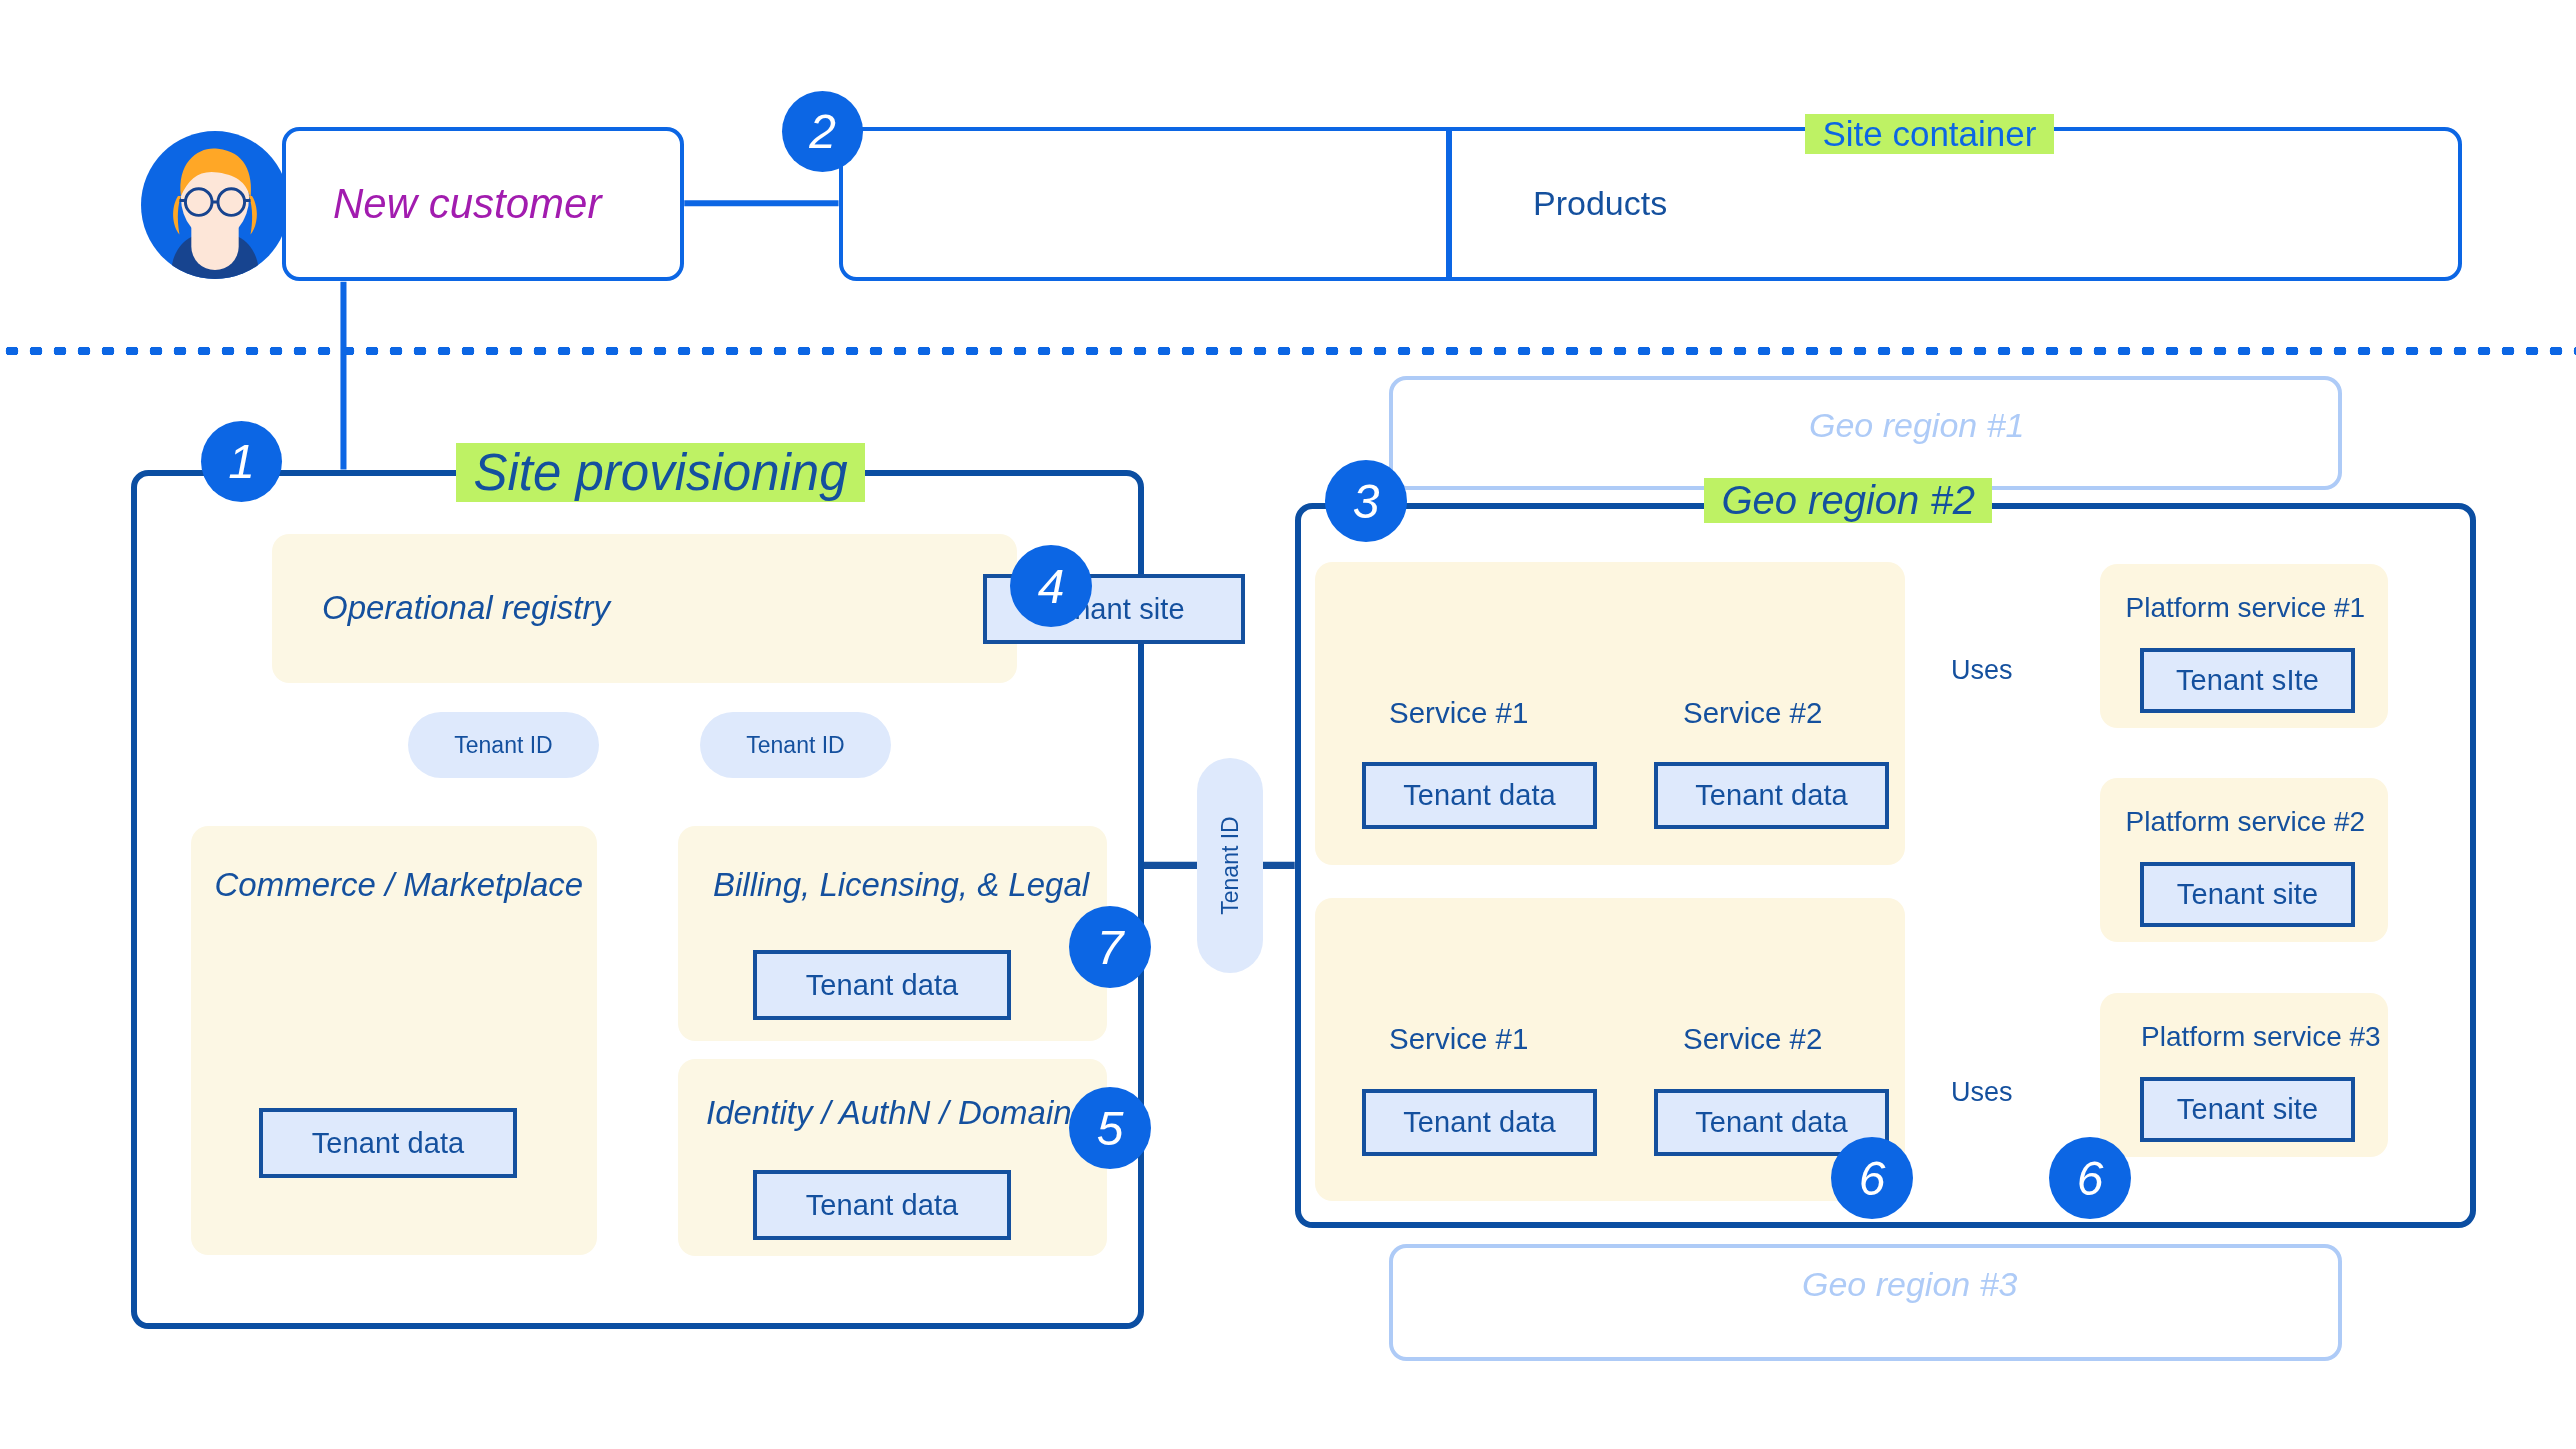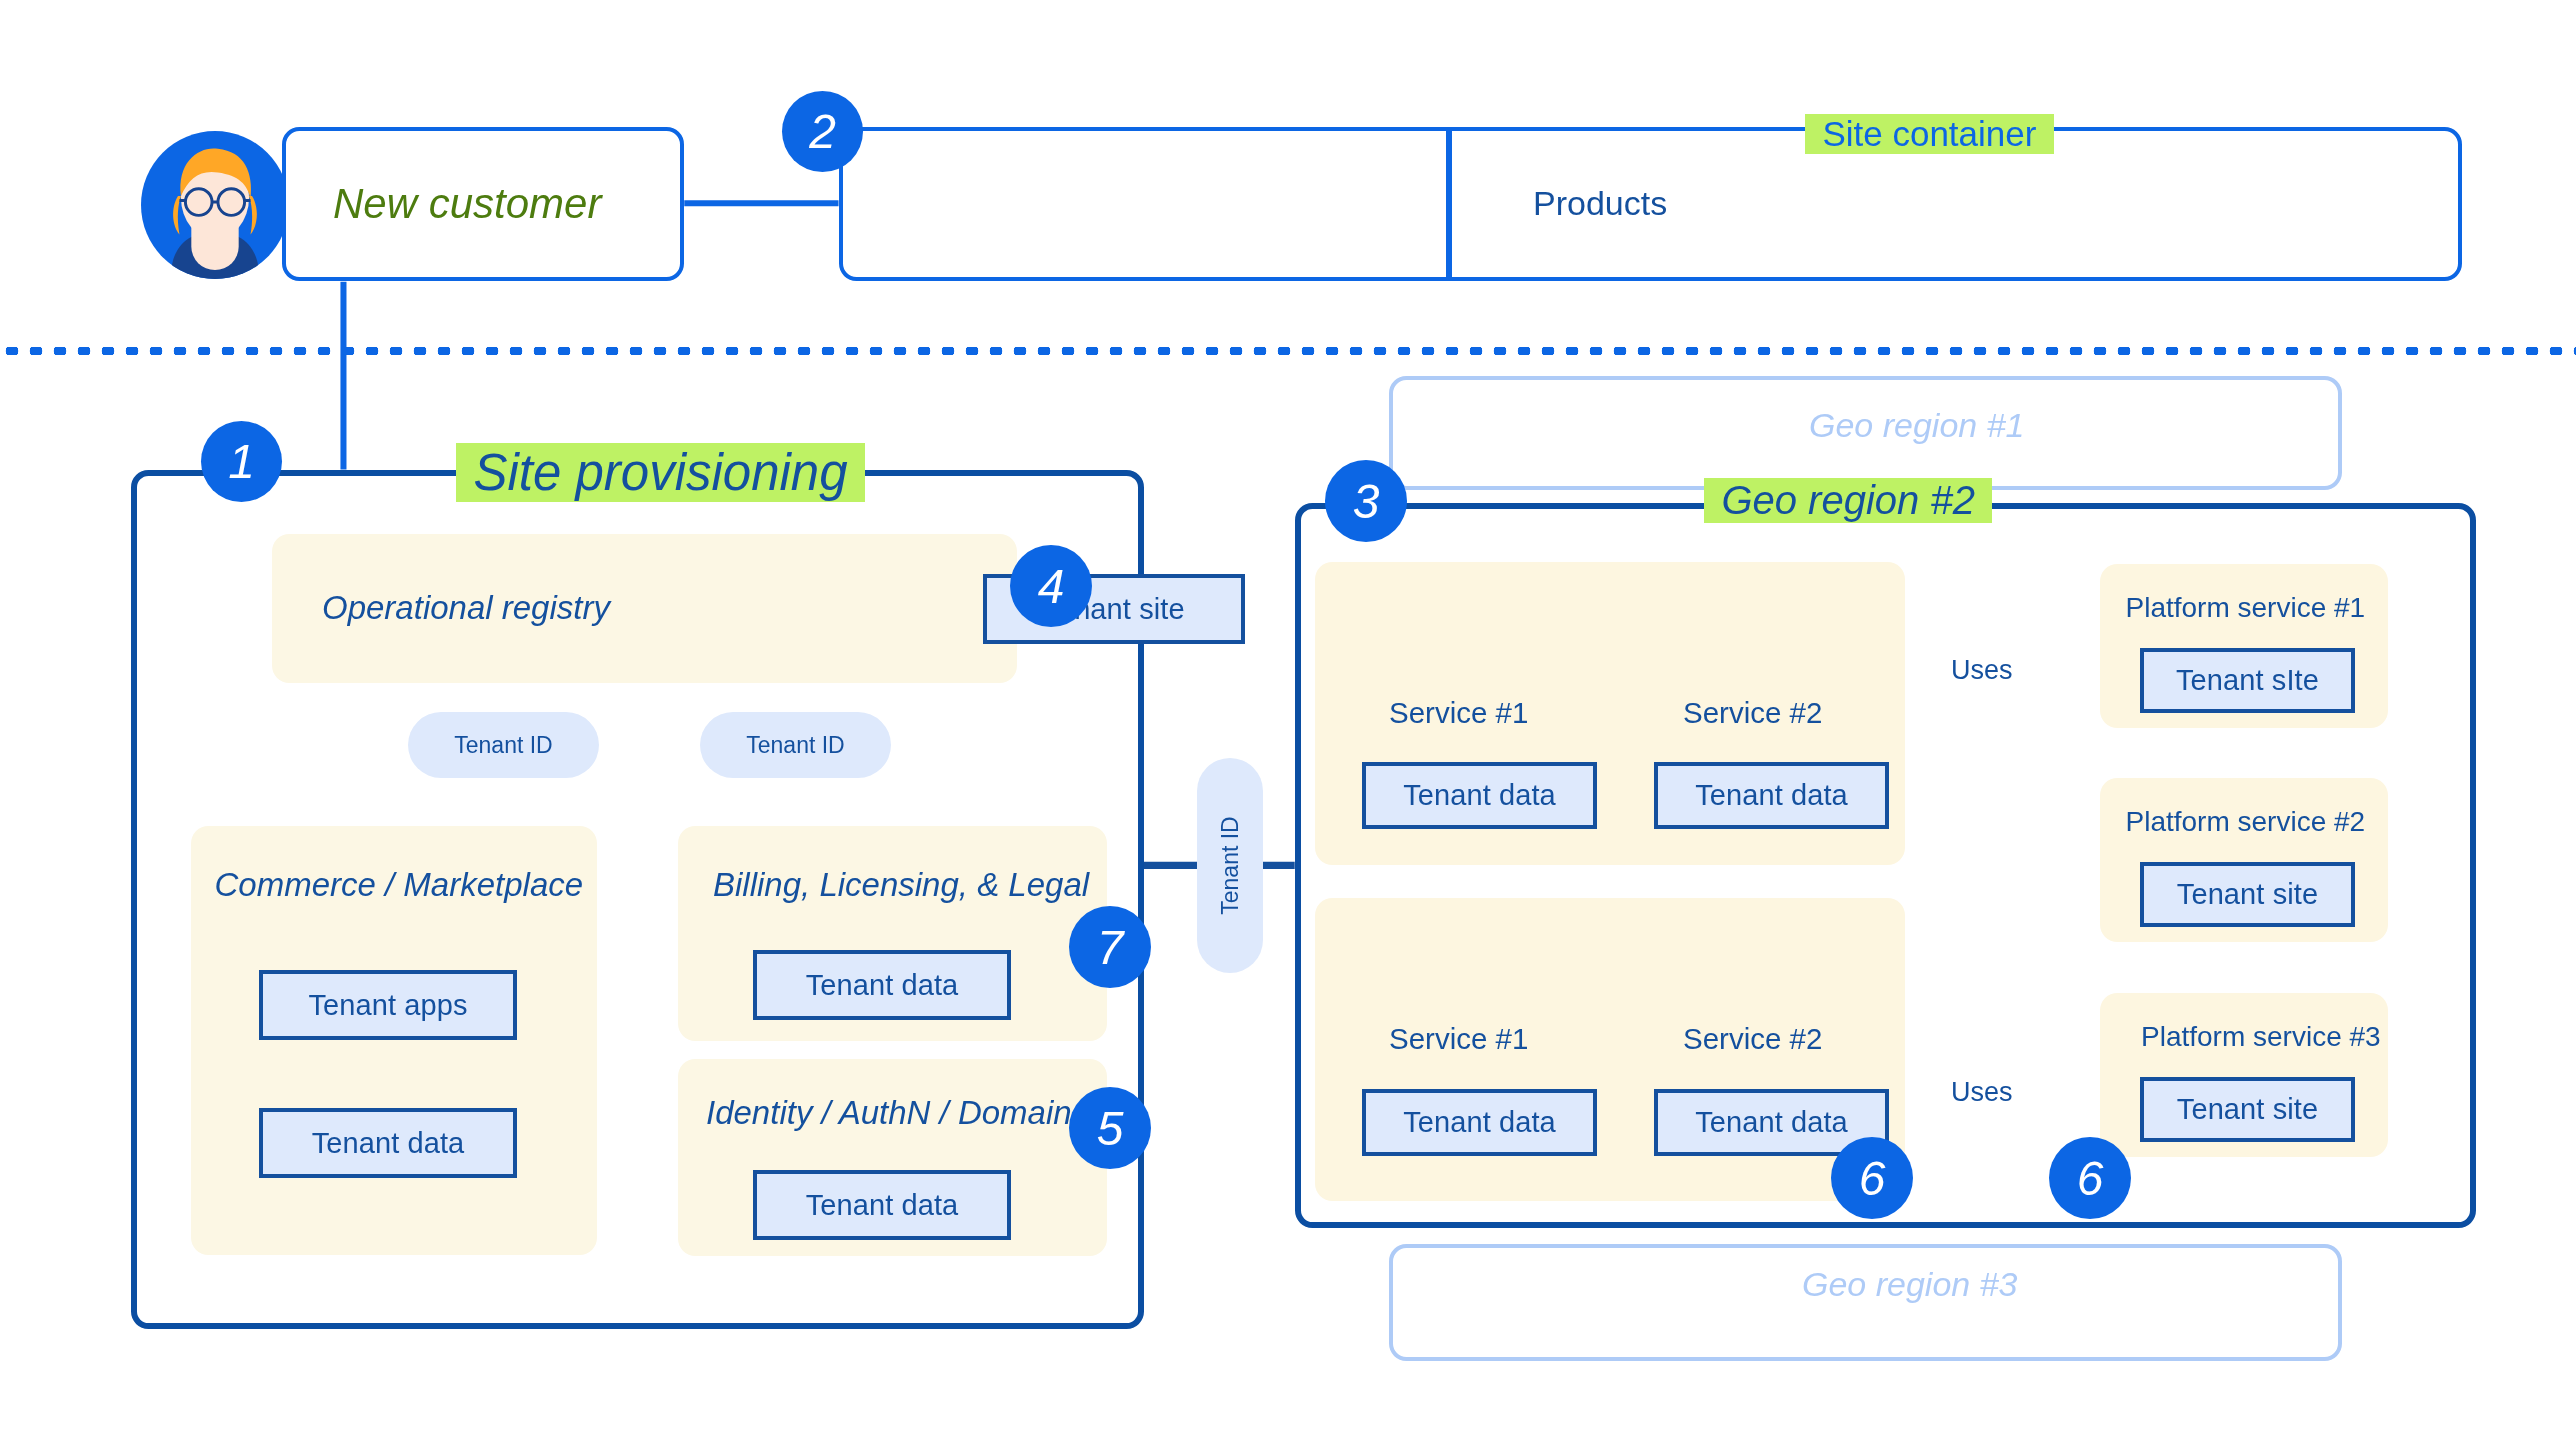"New customer" span.abs { color: #4d7c0f -> #a21caf }
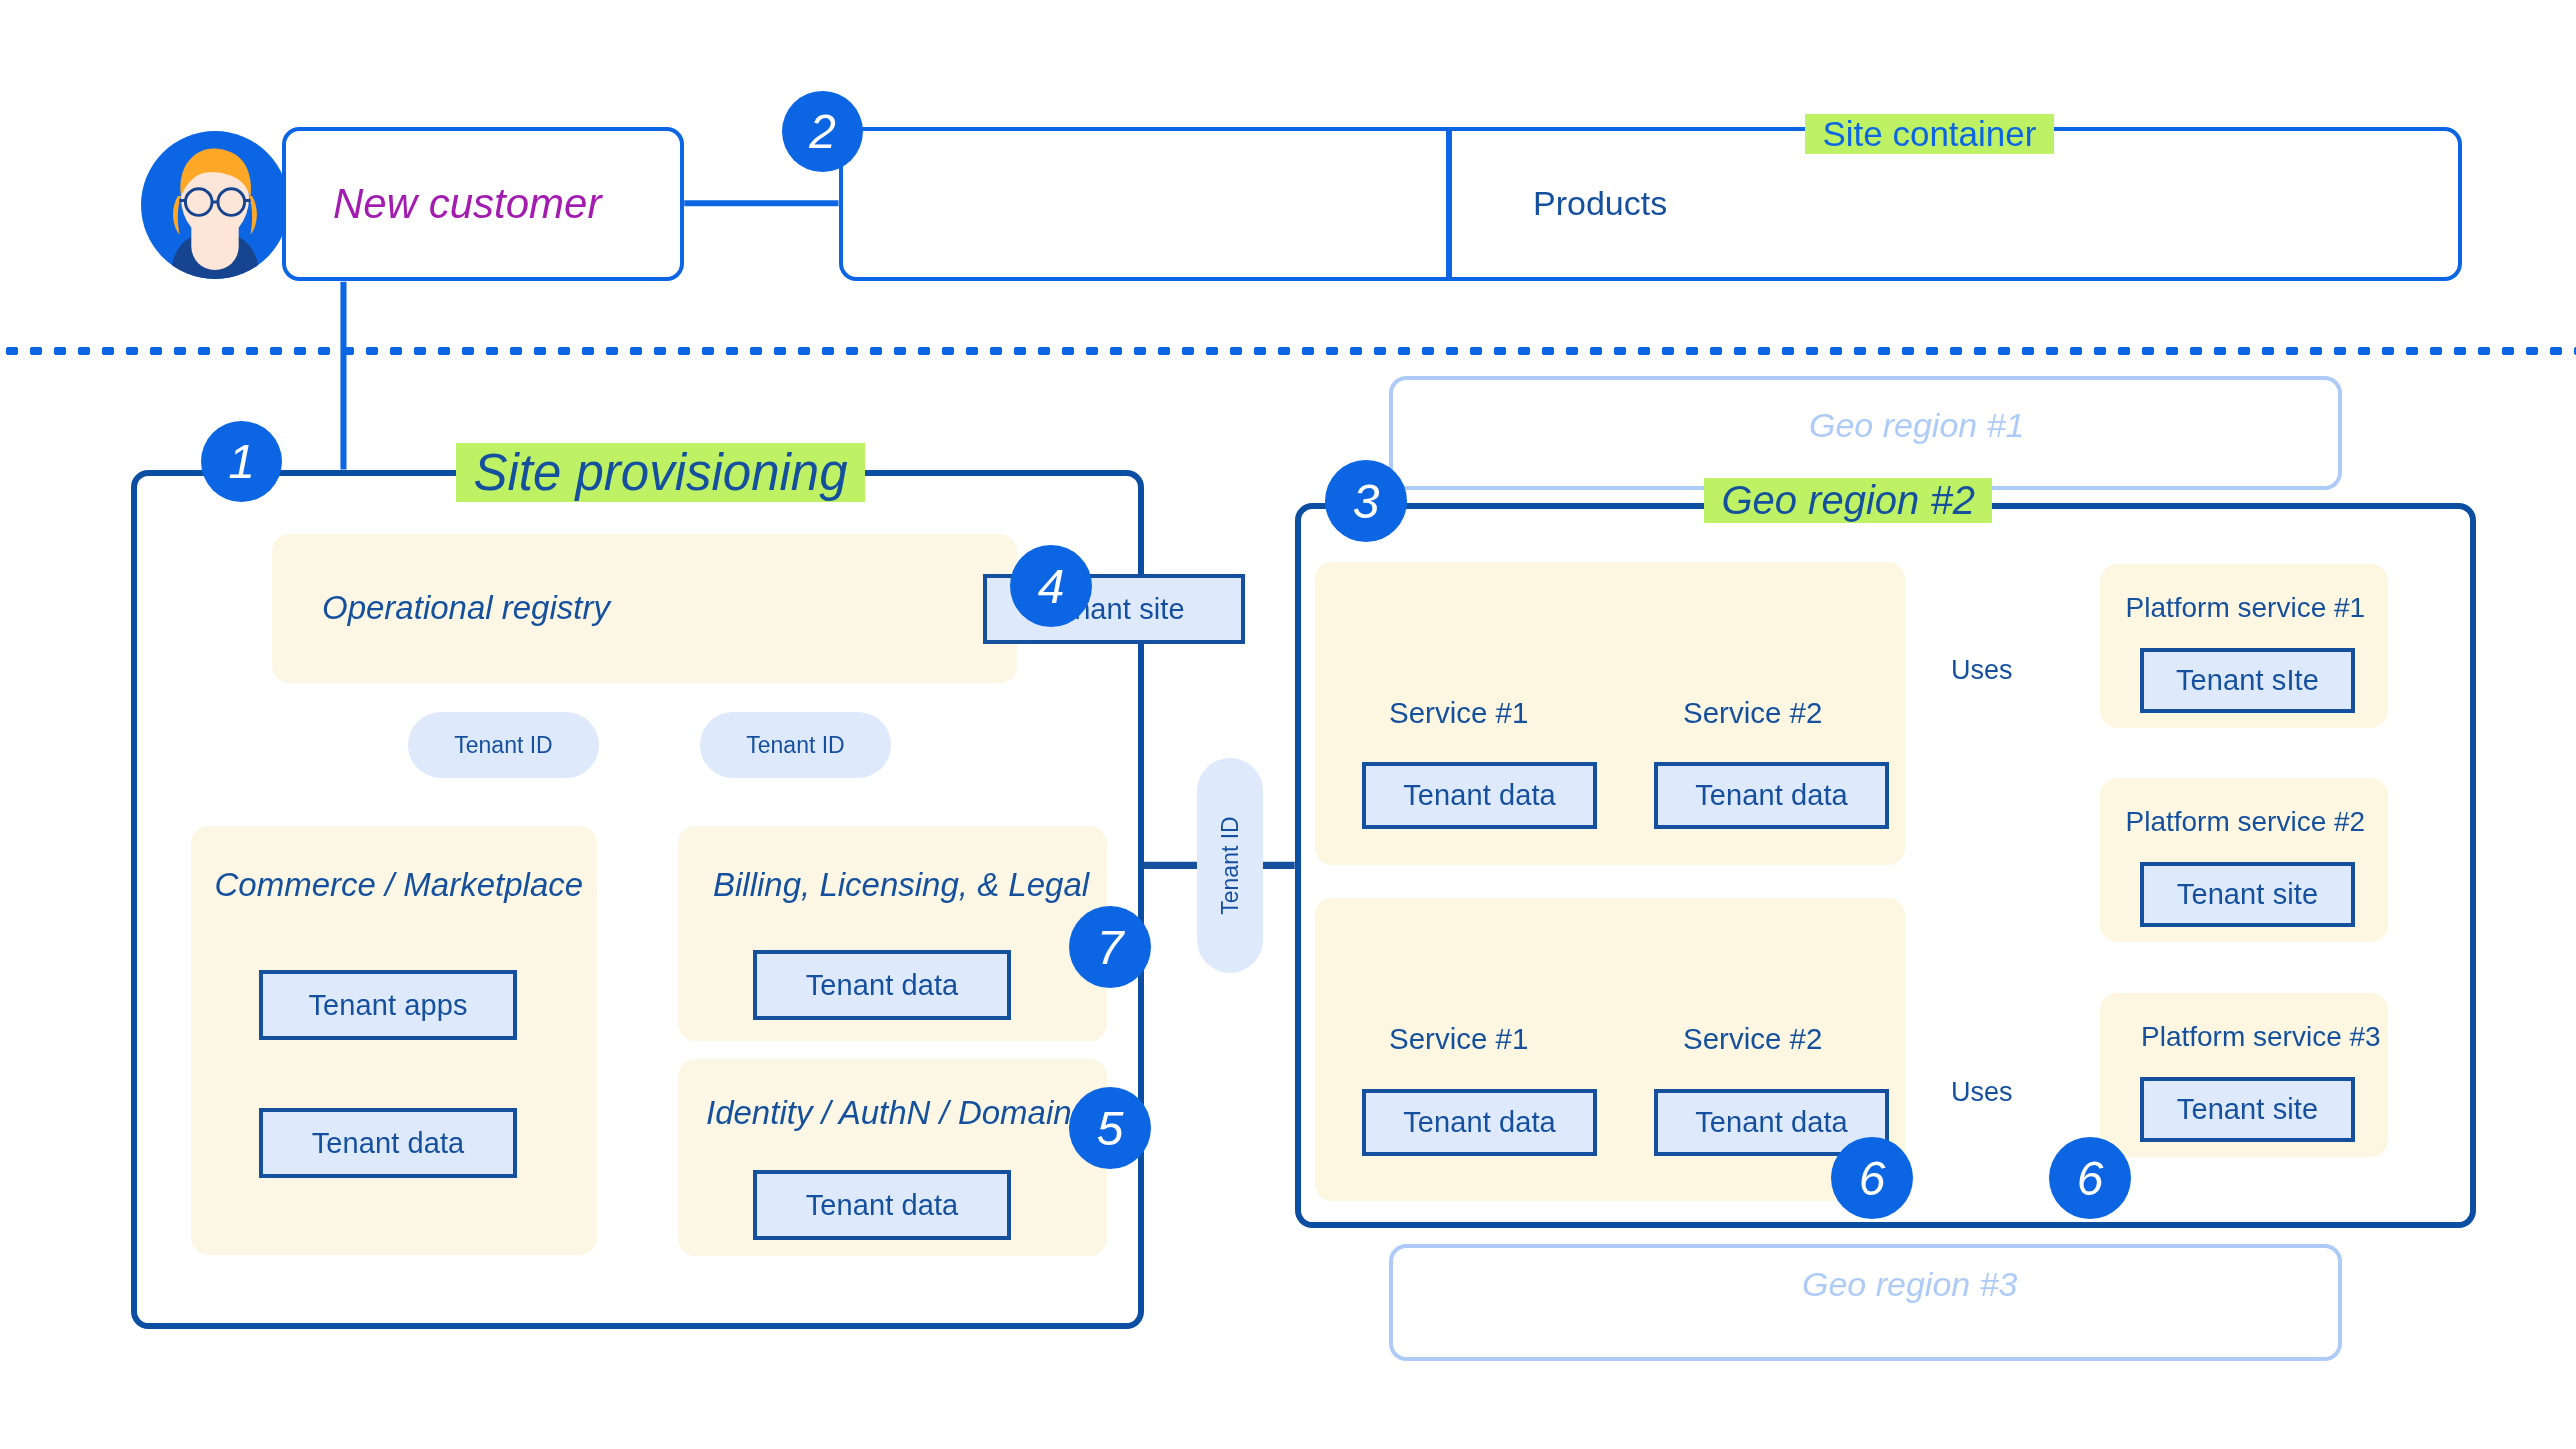"Tenant apps" div.tile { html: <div> <span>Tenant apps</span> </div> -> none }
